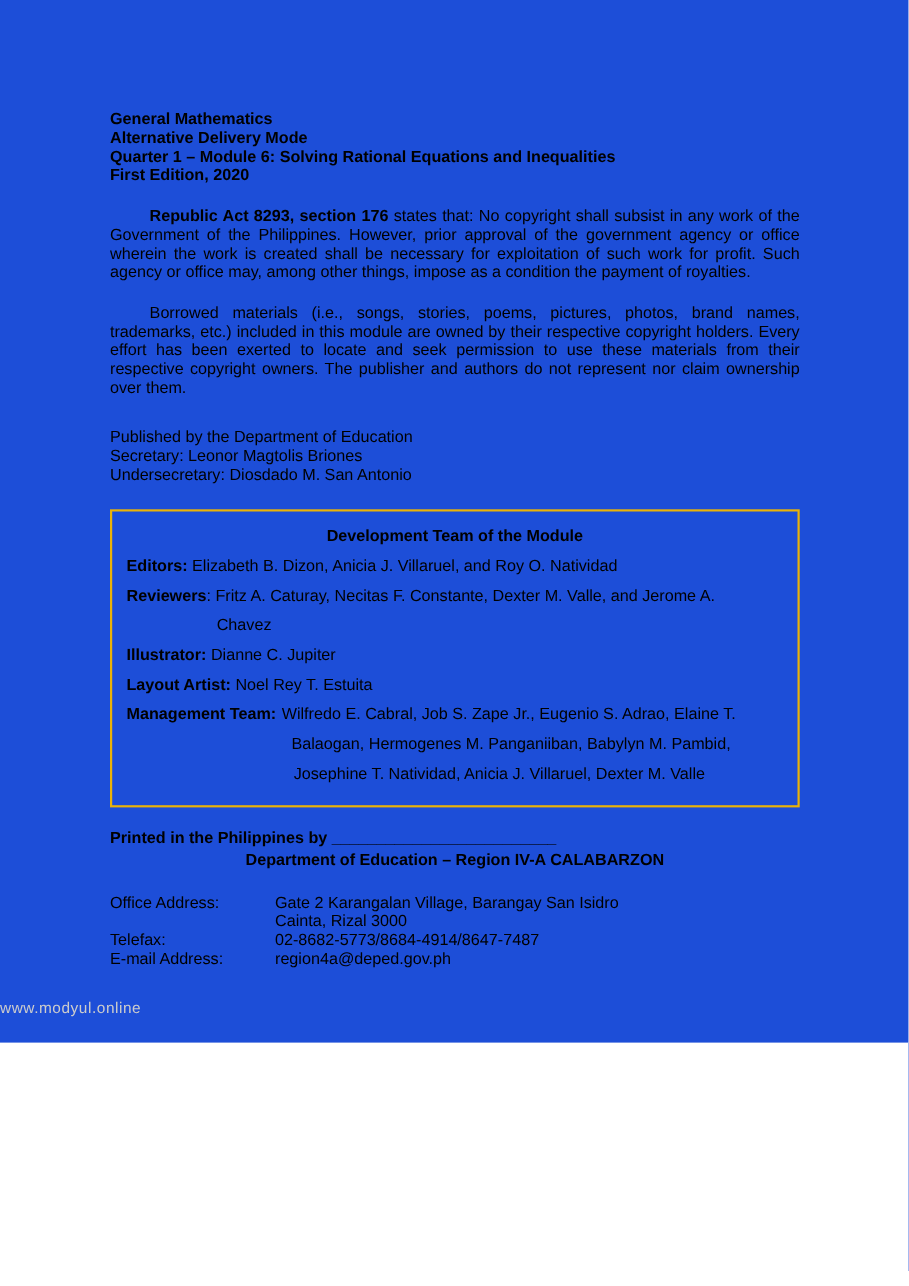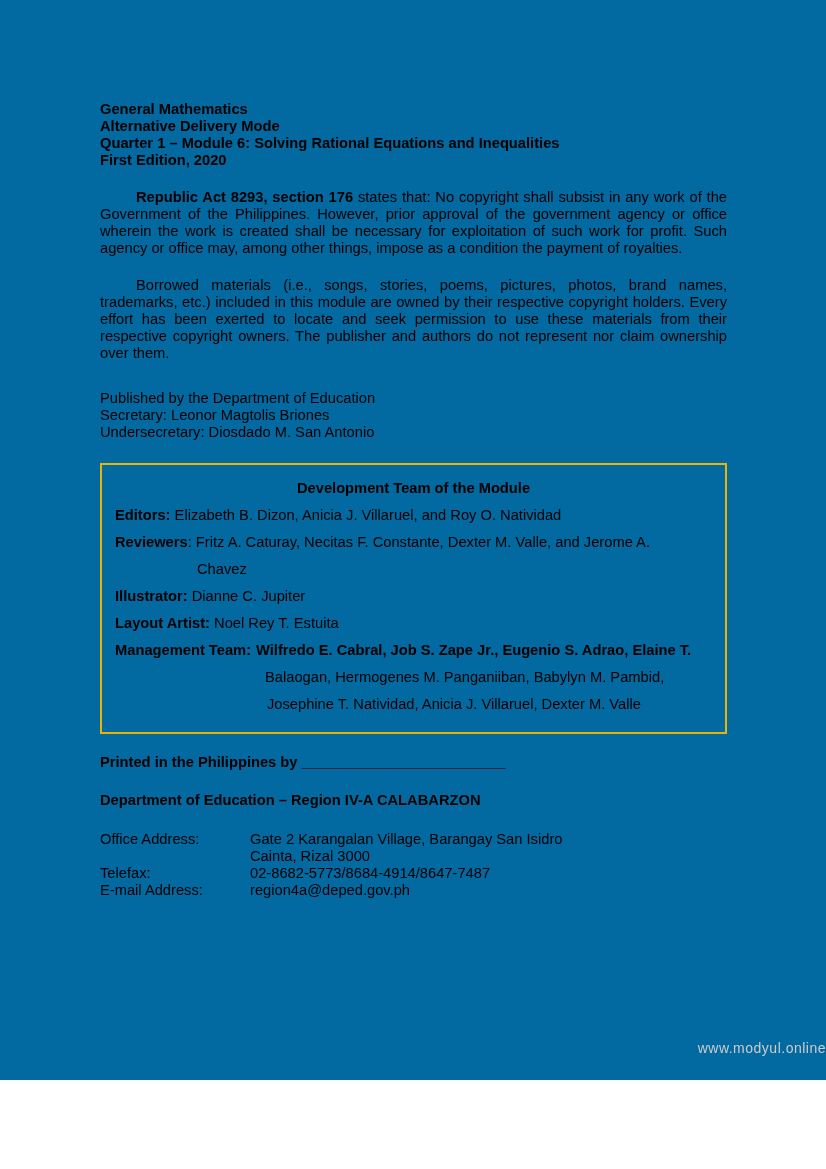"General Mathematics" .page { background: #0369a1 -> #1d4ed8; height: 1080px -> 948px }
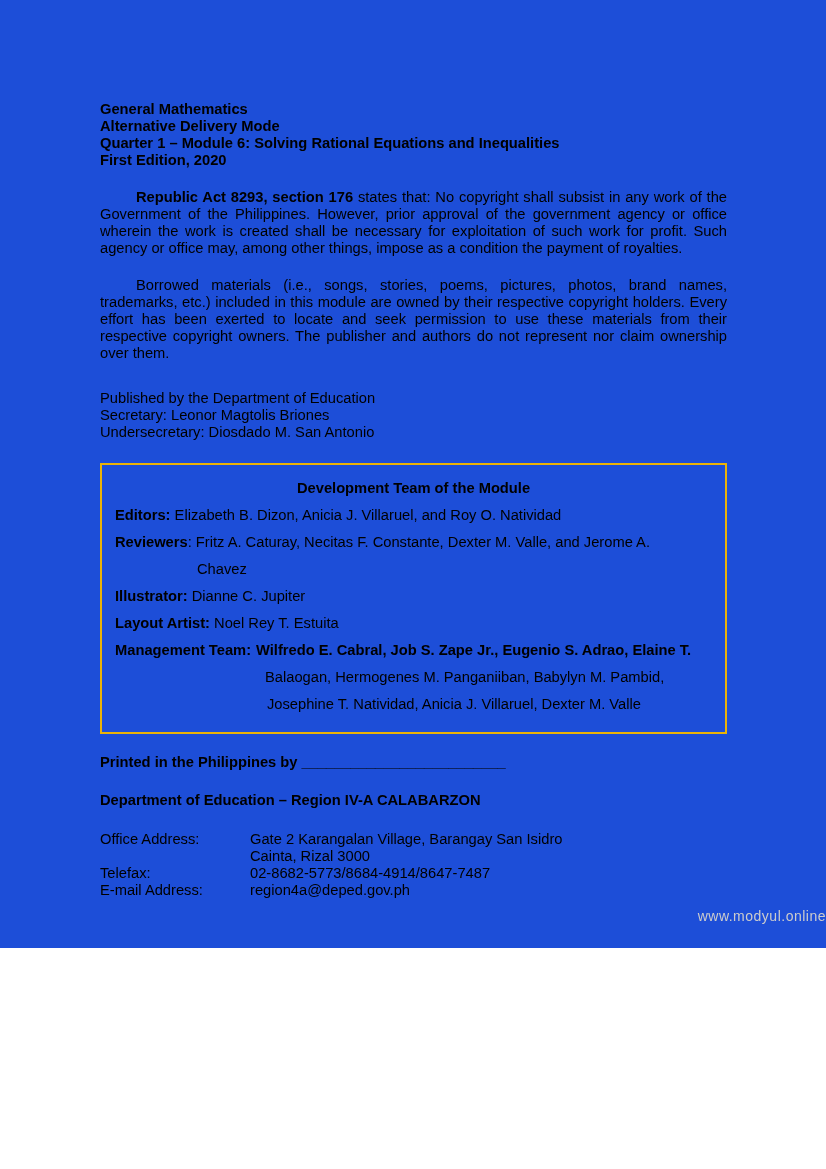"Wilfredo E. Cabral, Job S." .mgmt-names { font-weight: bold -> none }
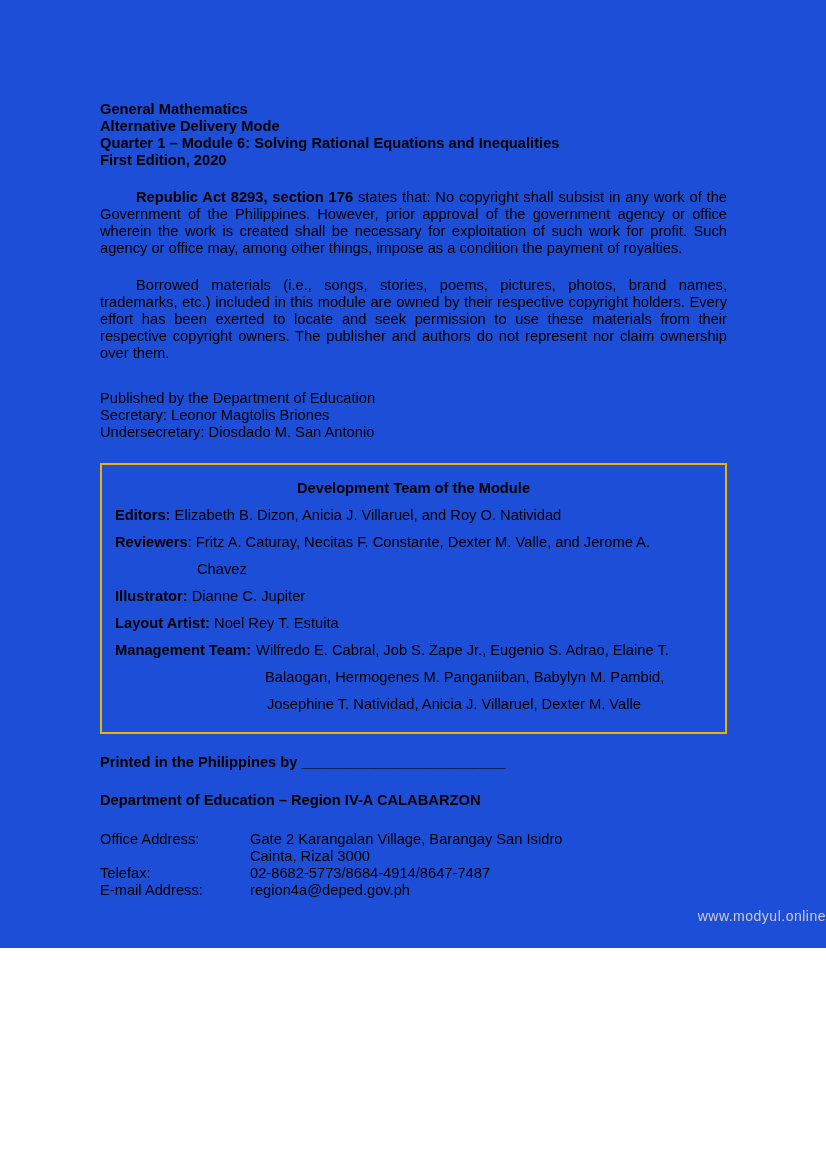"Department of Education – Region" .dept { margin-top: 21px -> 3px; text-align: none -> center }
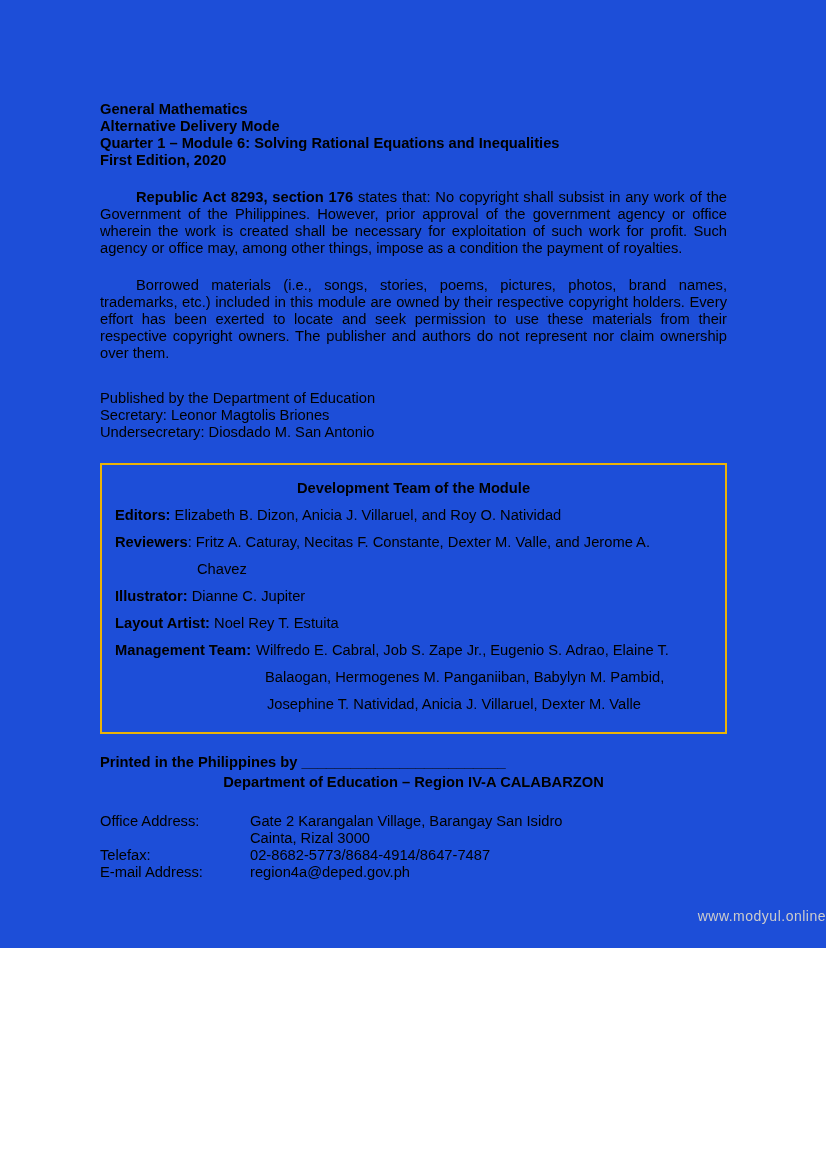"www.modyul.online" .watermark { text-align: right -> left }
